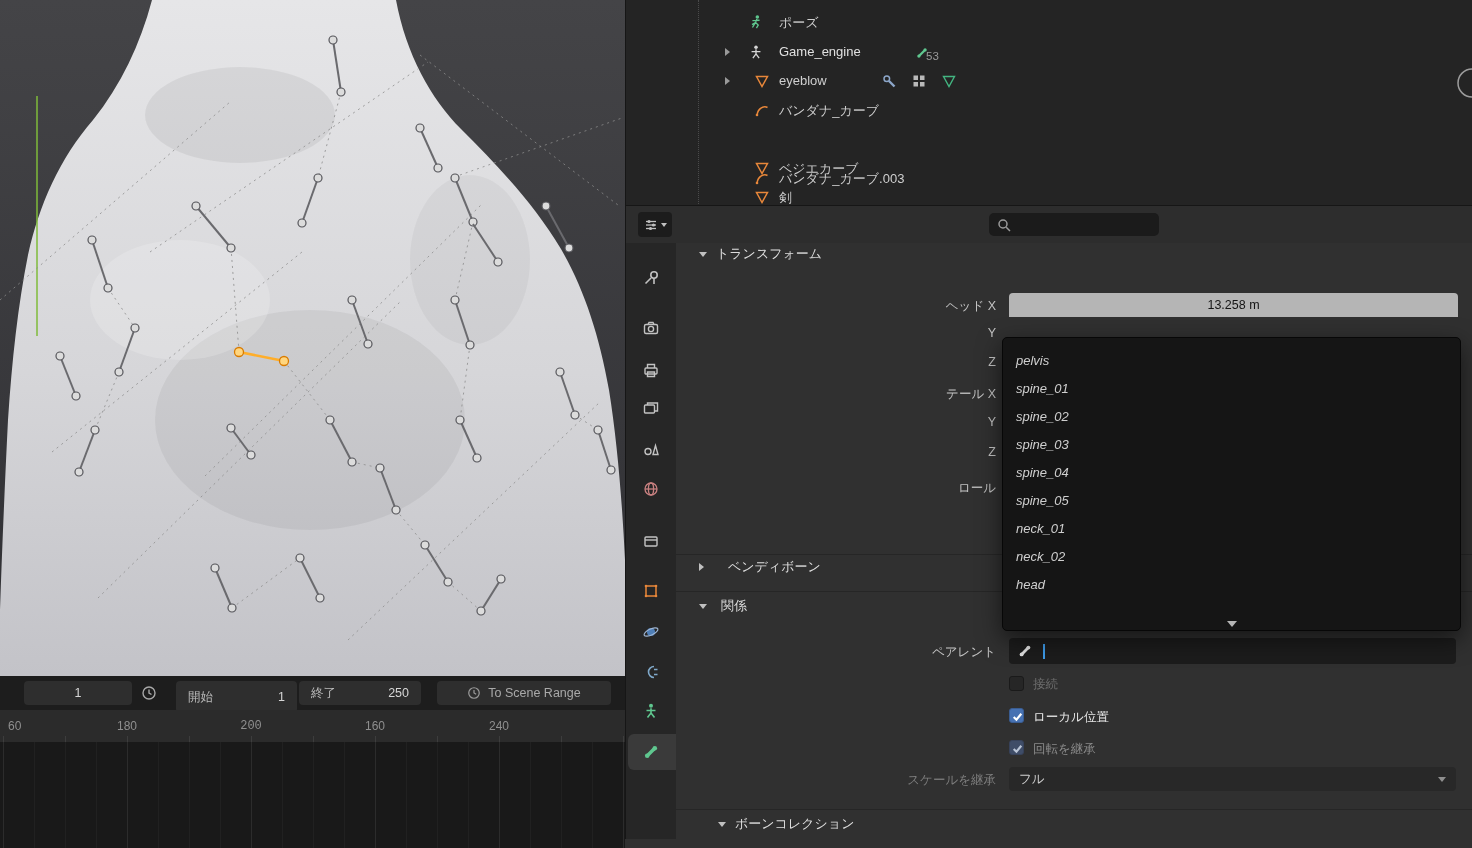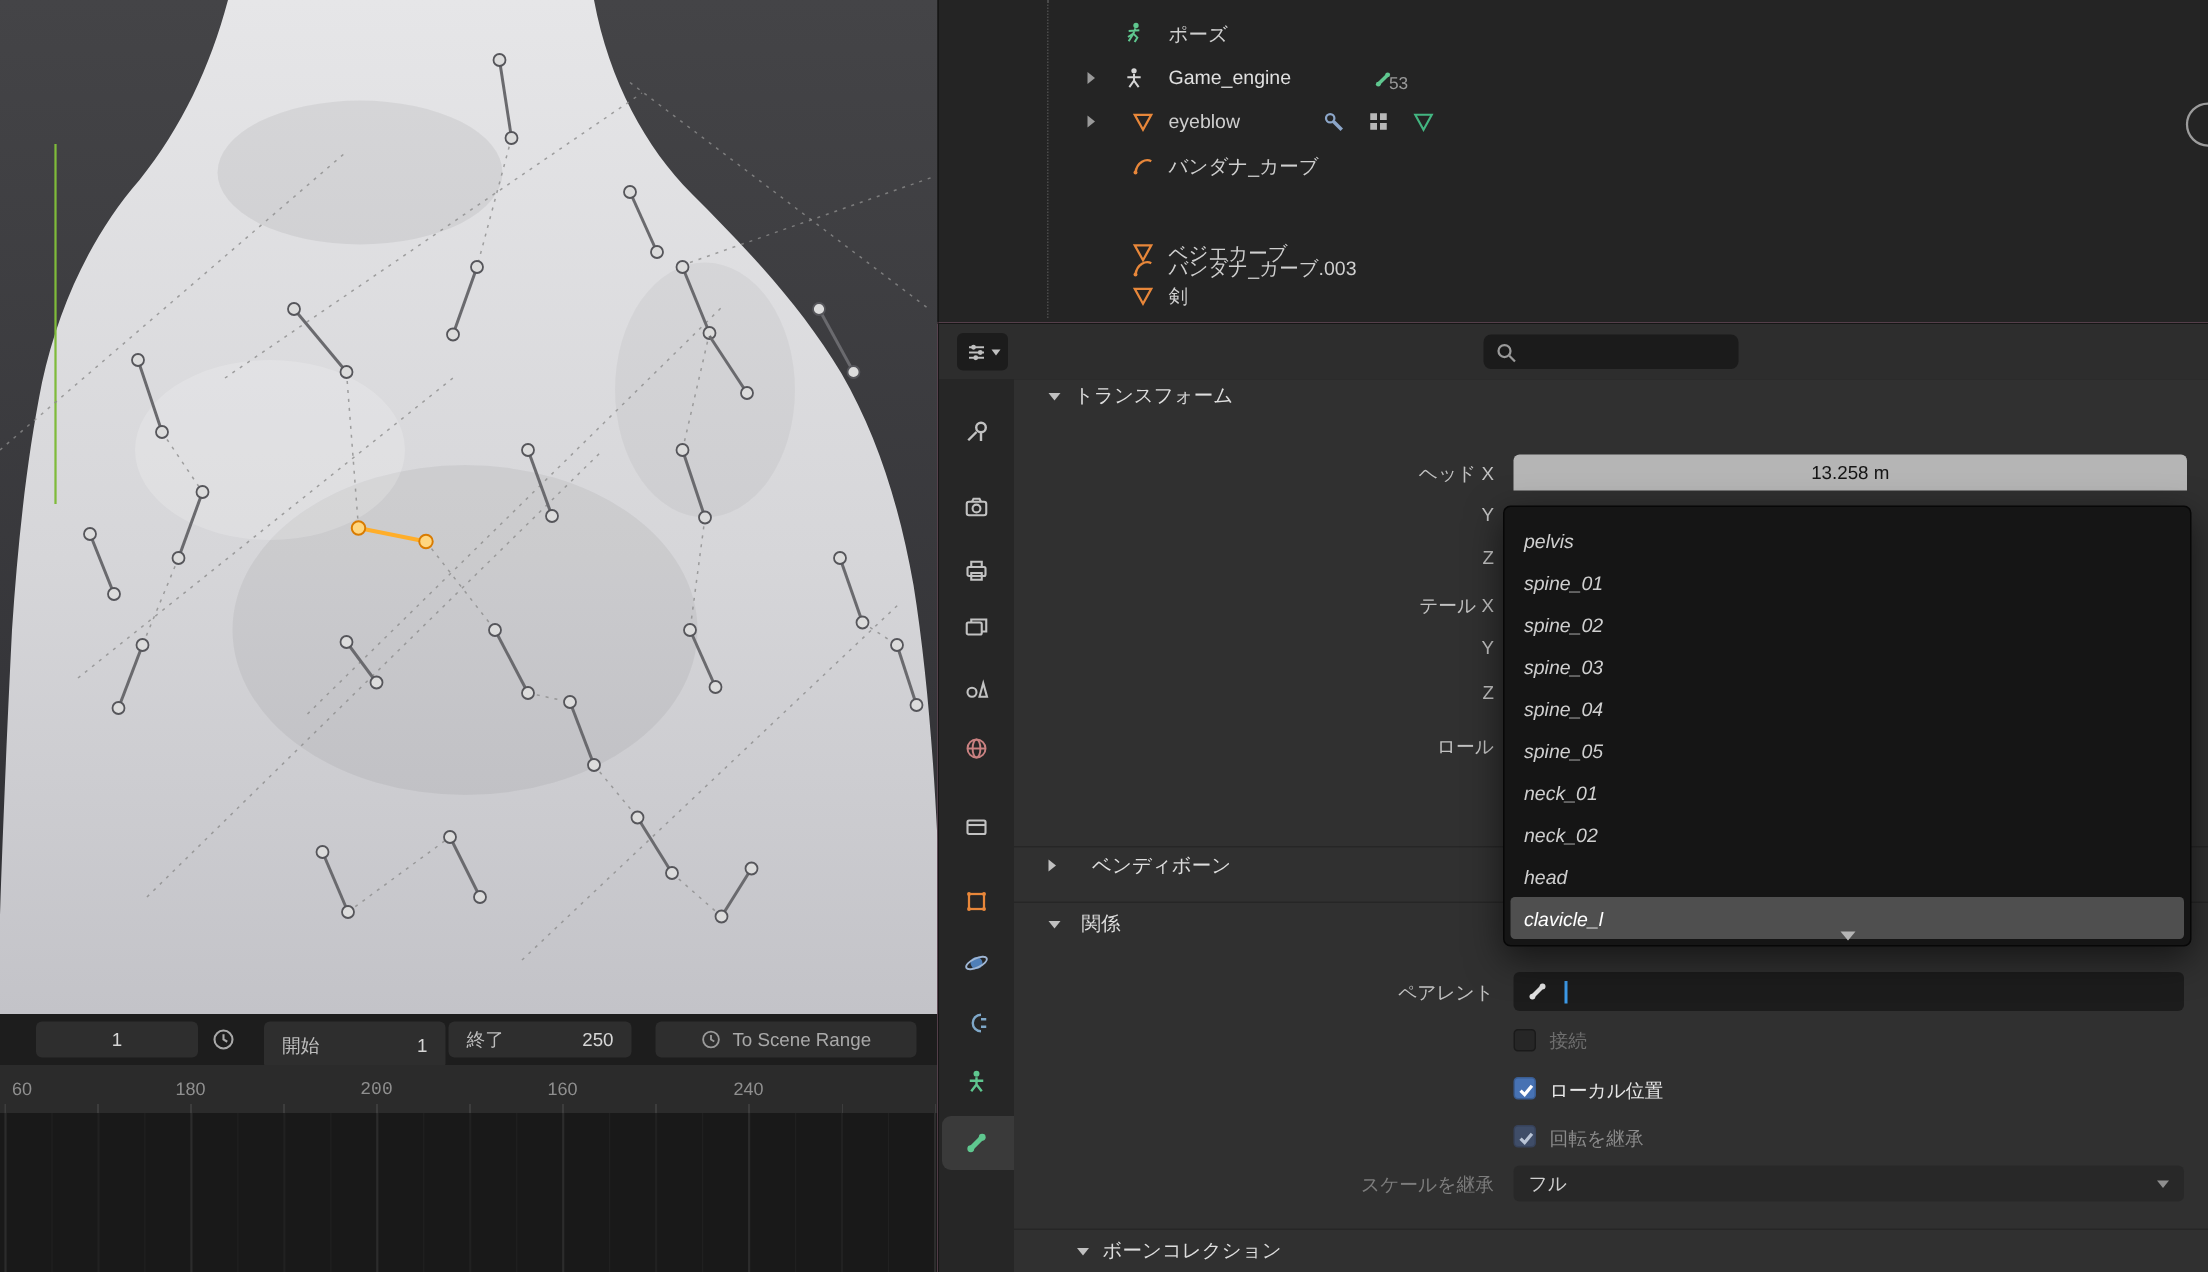"トランスフォーム" #props { background: #f9a8d4 -> #0c4a6e; top: 215px -> 205px }
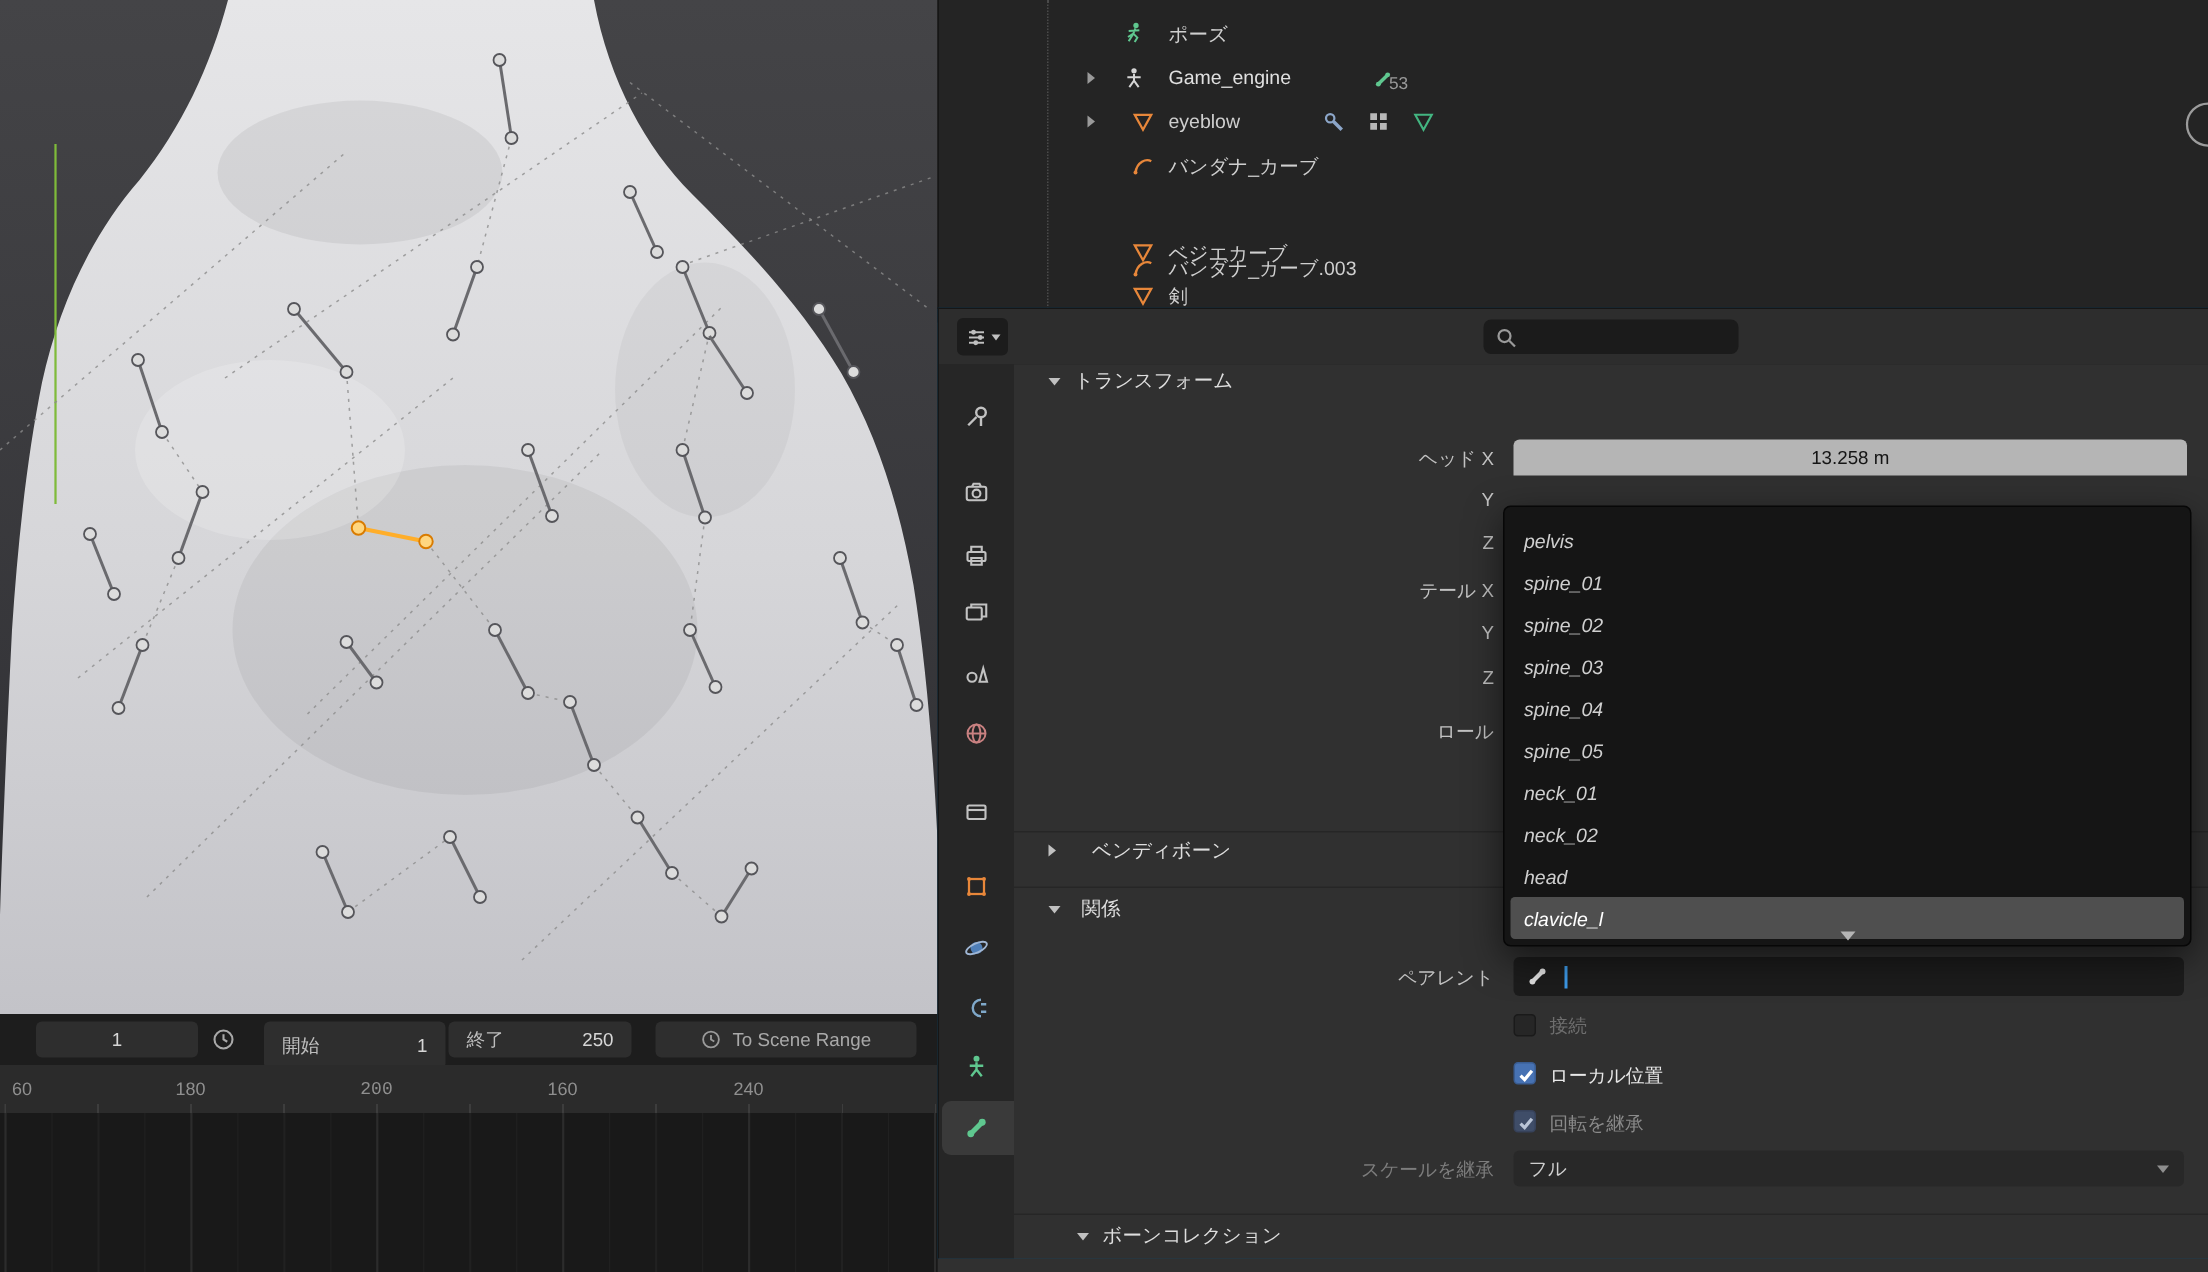"clavicle_l" div.dd-item { html: <div>clavicle_l</div> -> none }
